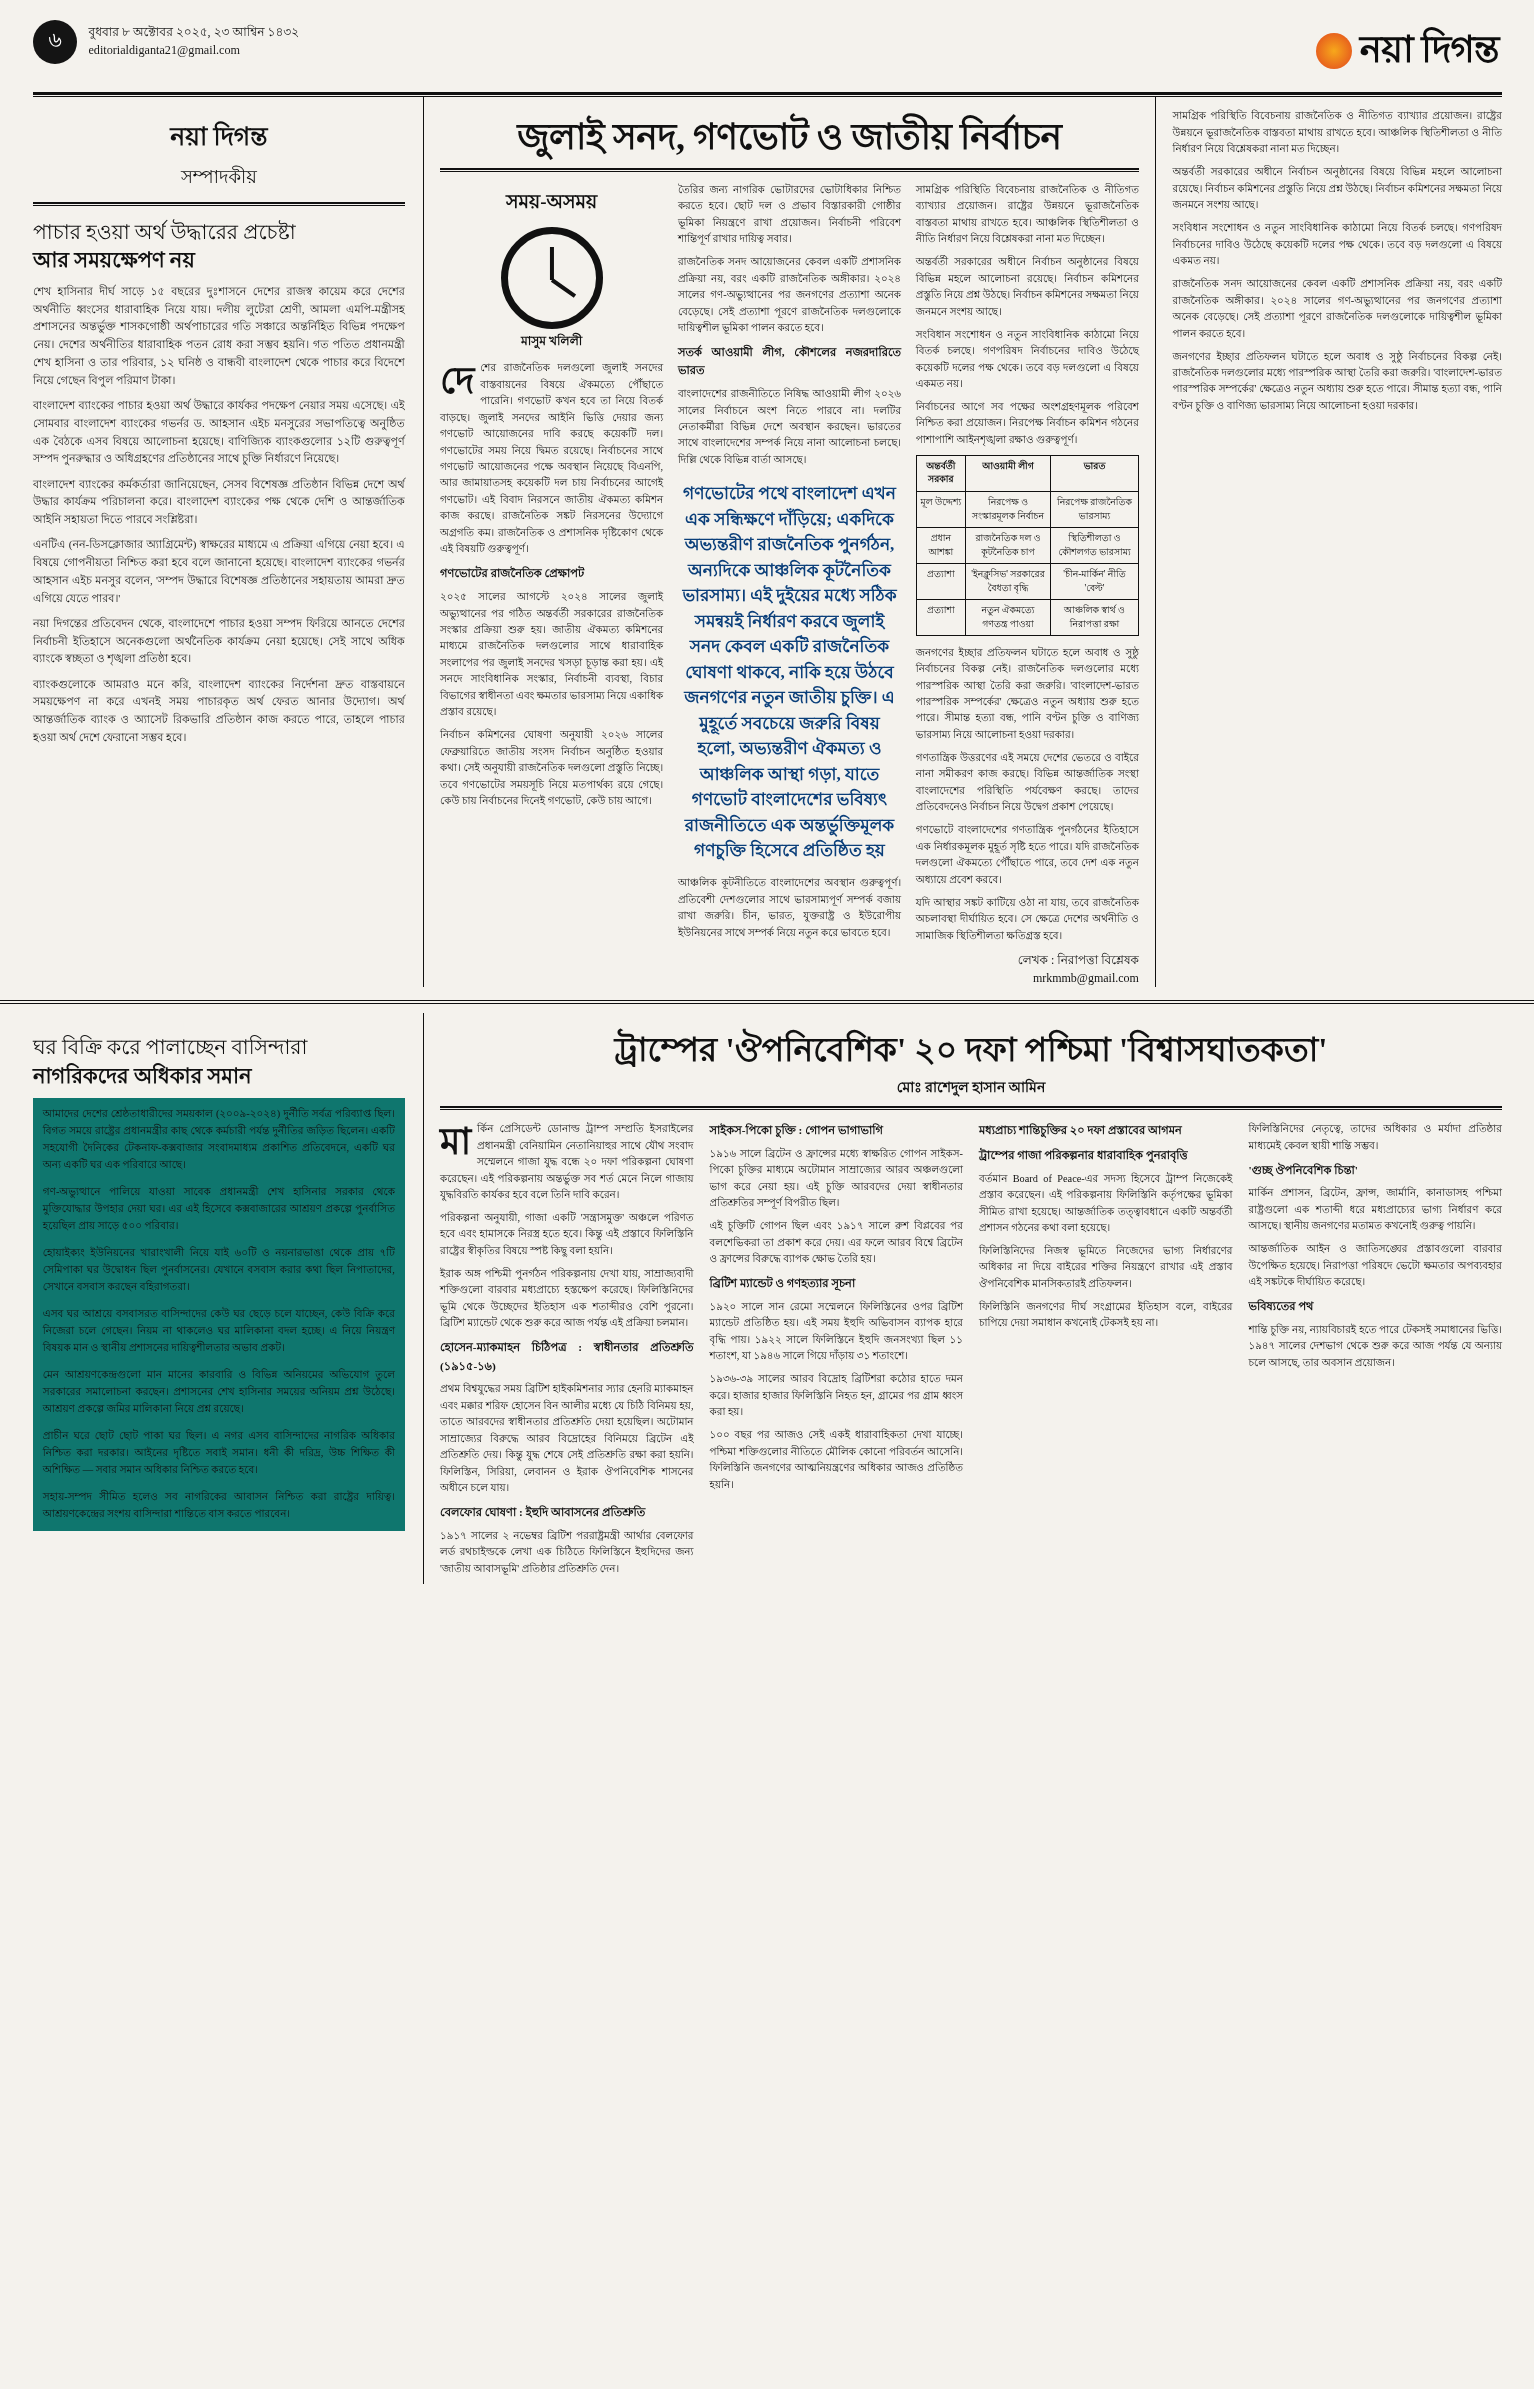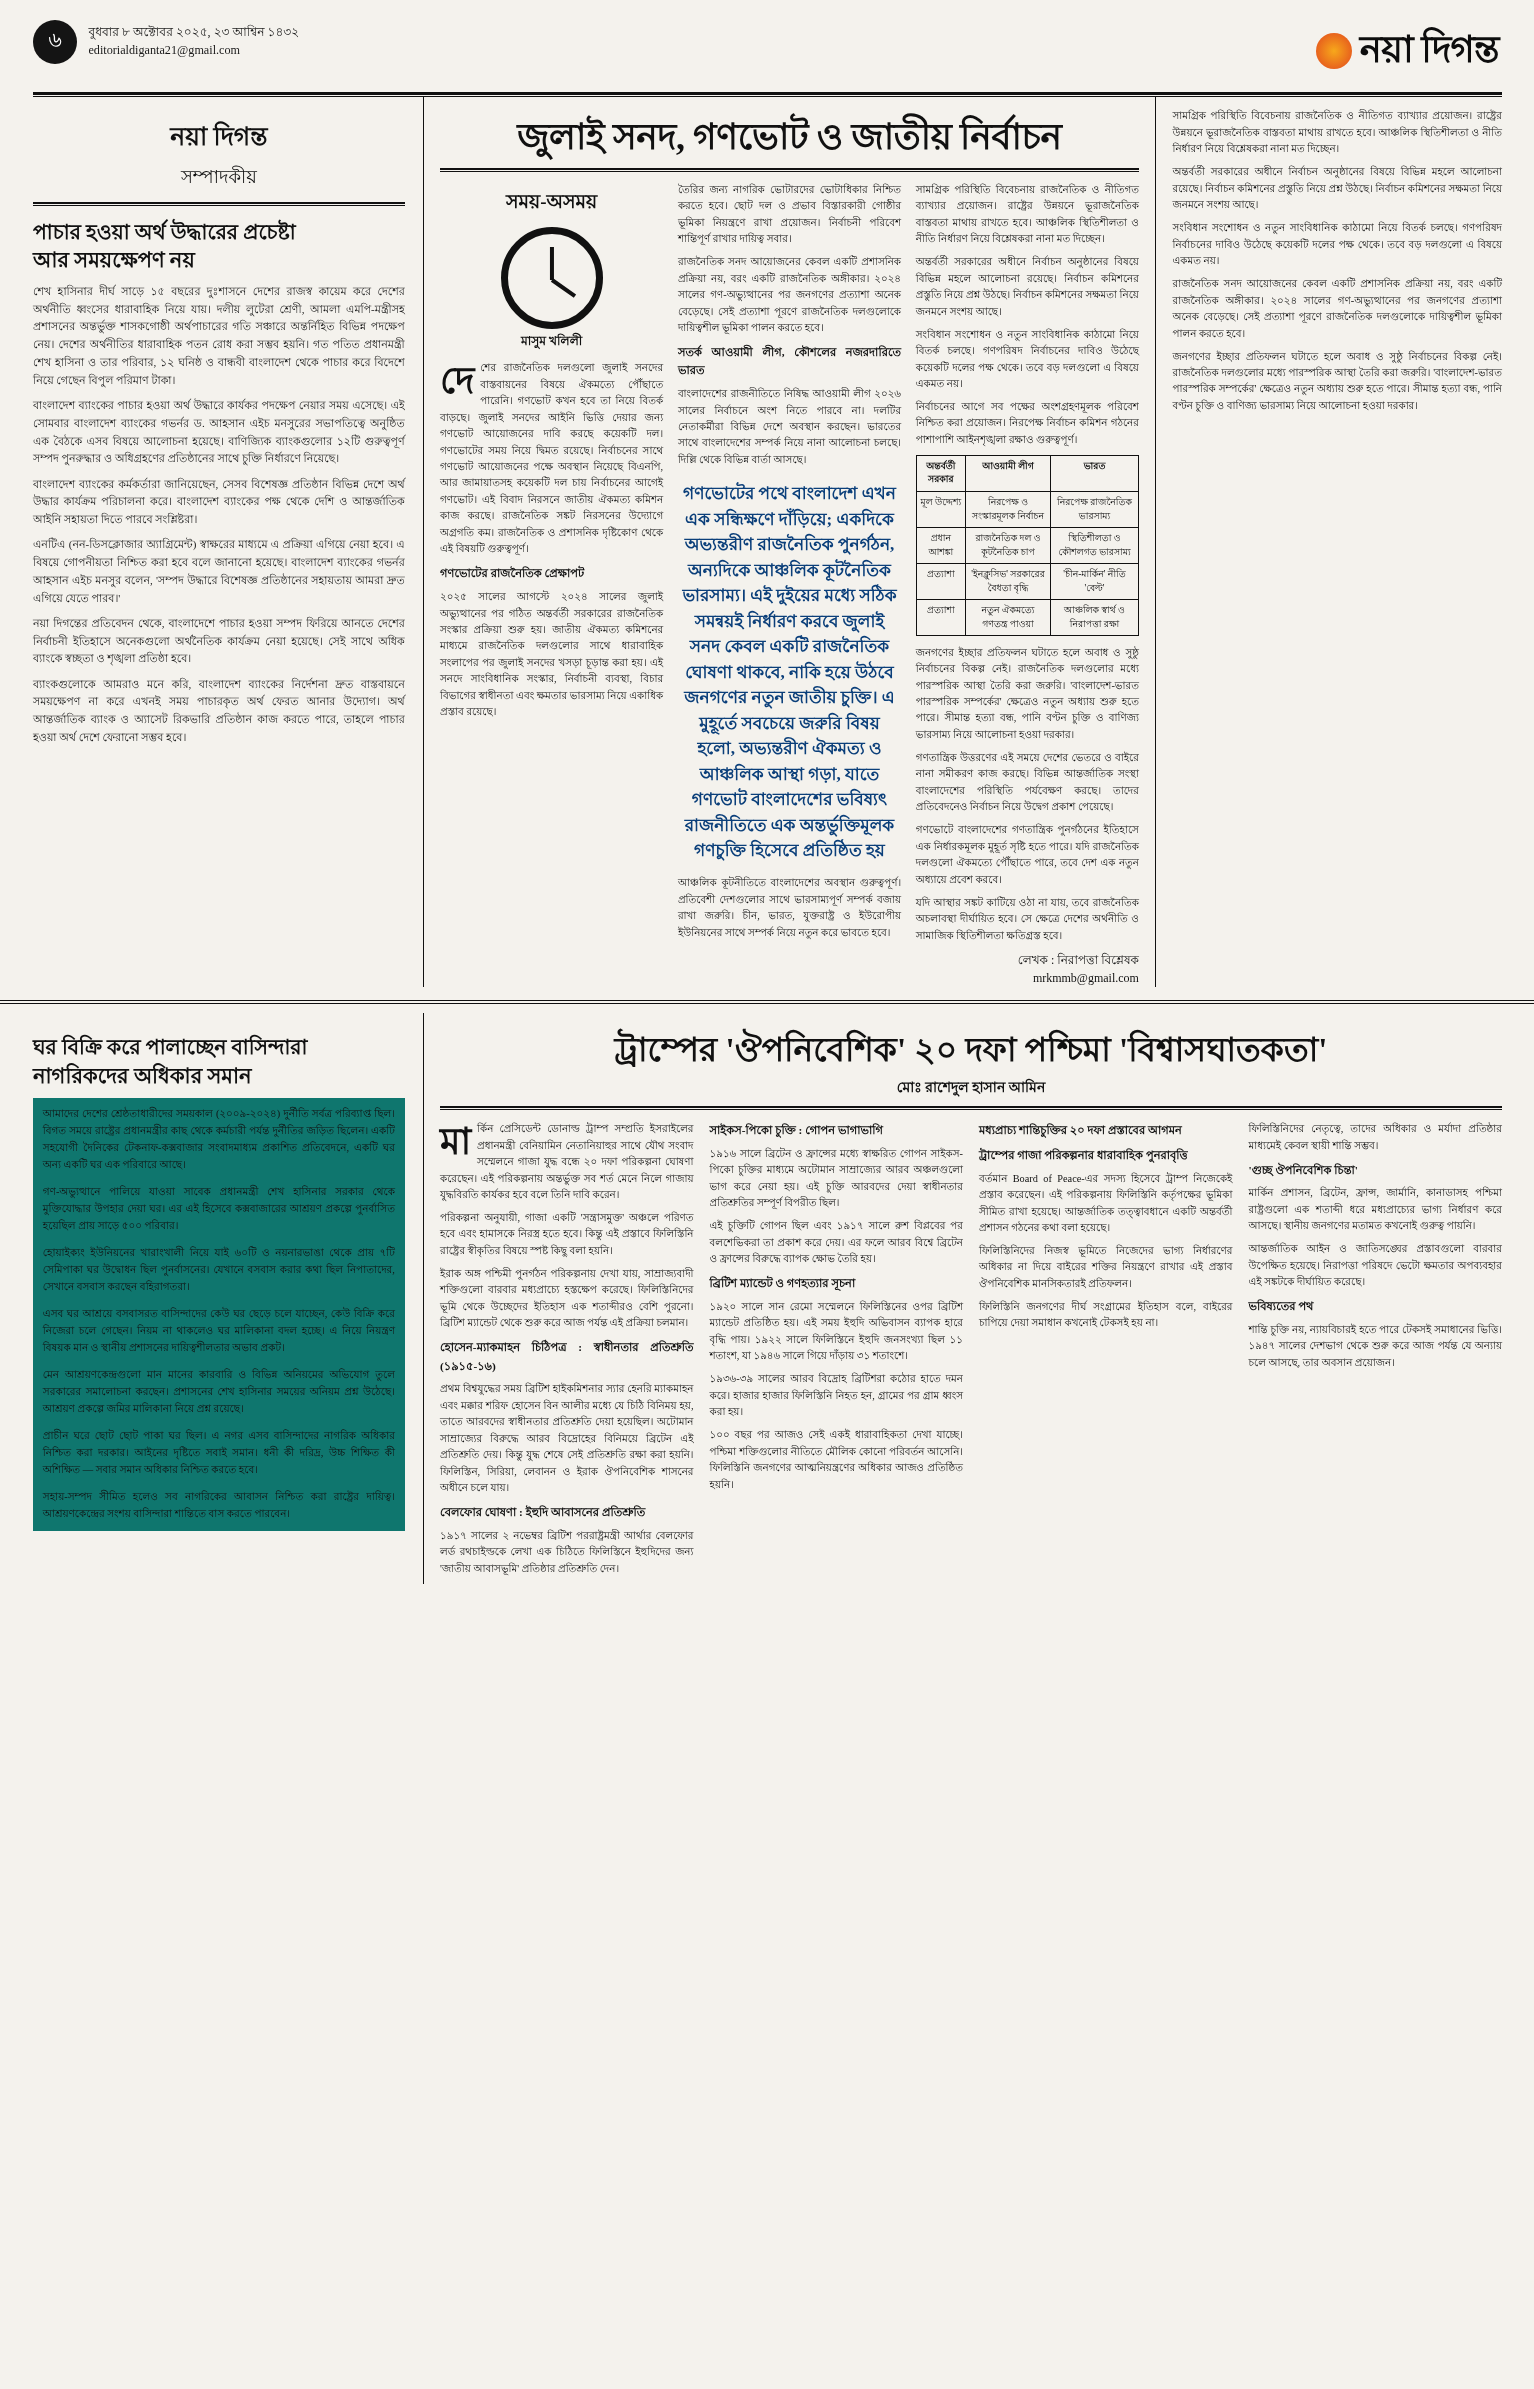"পাচার হওয়া অর্থ উদ্ধারের প্রচেষ্টা" h2.ed-title { font-weight: bold -> normal }
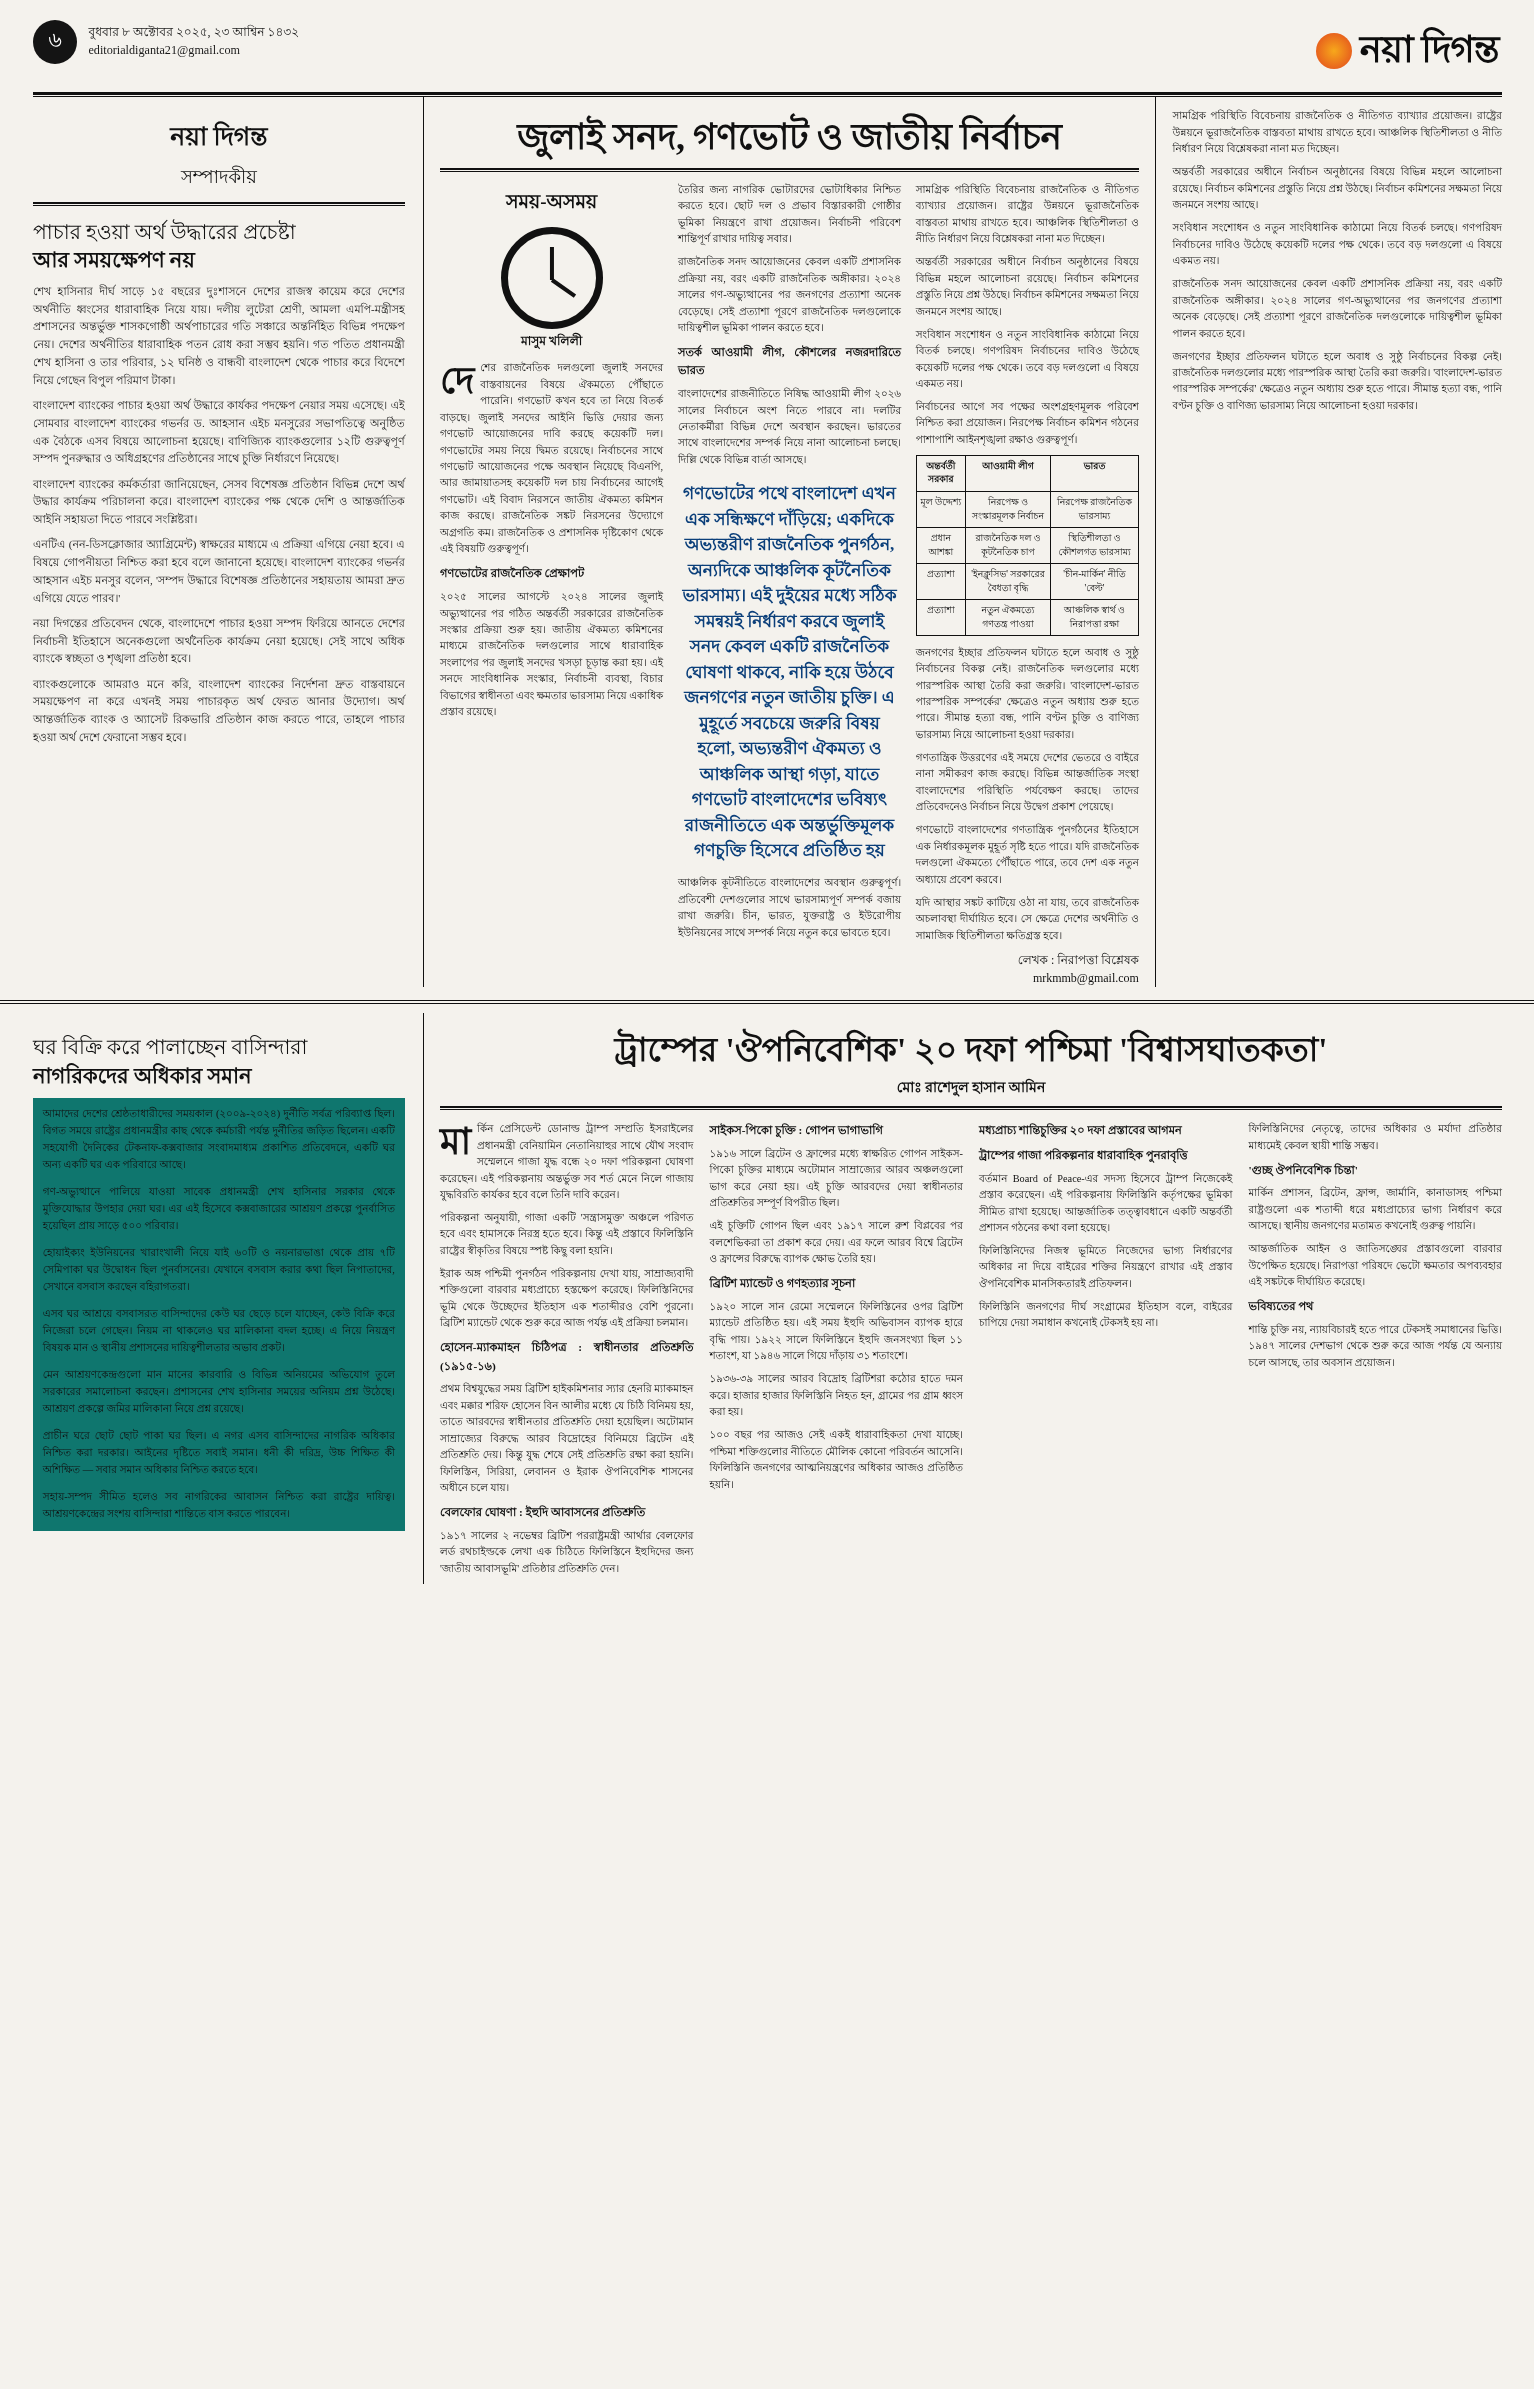"নির্বাচন কমিশনের ঘোষণা অনুযায়ী ২০২৬" p { html: none -> <p>নির্বাচন কমিশনের ঘোষণা অনুযায়ী ২০২৬ সালের ফেব্রুয়ারিতে জাতীয় সংসদ নির্বাচন অনুষ্ঠিত হওয়ার কথা। সেই অনুযায়ী রাজনৈতিক দলগুলো প্রস্তুতি নিচ্ছে। তবে গণভোটের সময়সূচি নিয়ে মতপার্থক্য রয়ে গেছে। কেউ চায় নির্বাচনের দিনেই গণভোট, কেউ চায় আগে।</p> }
